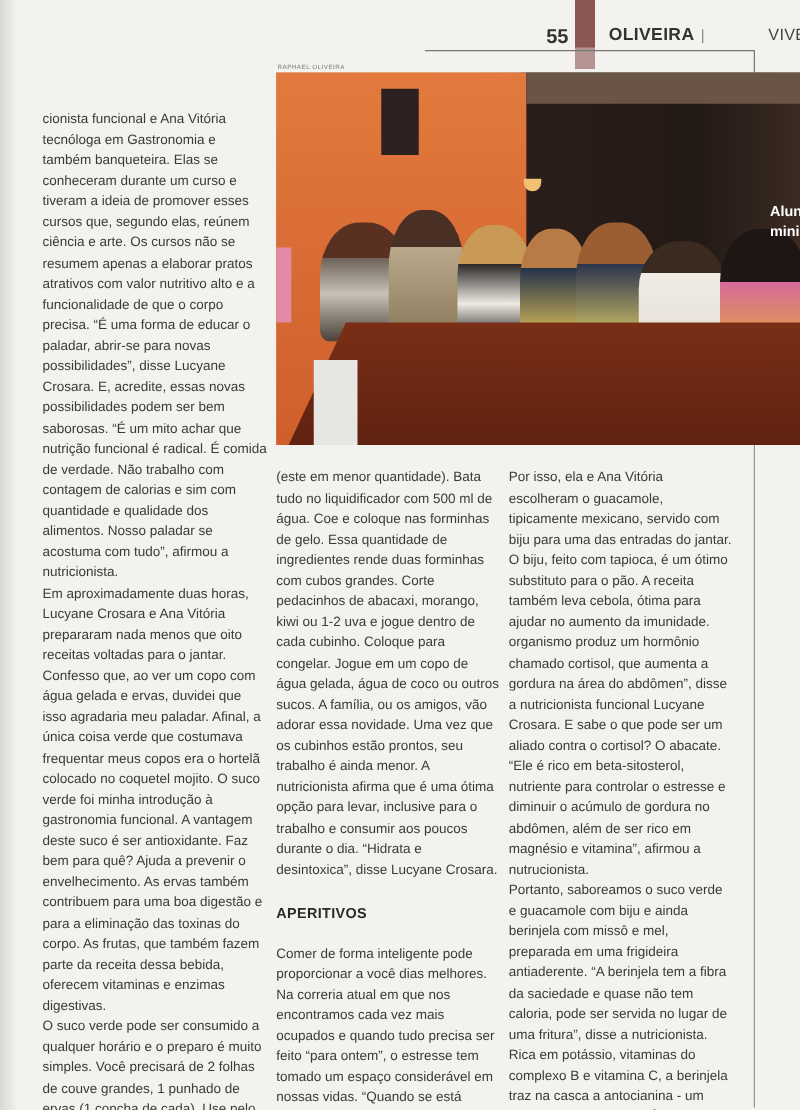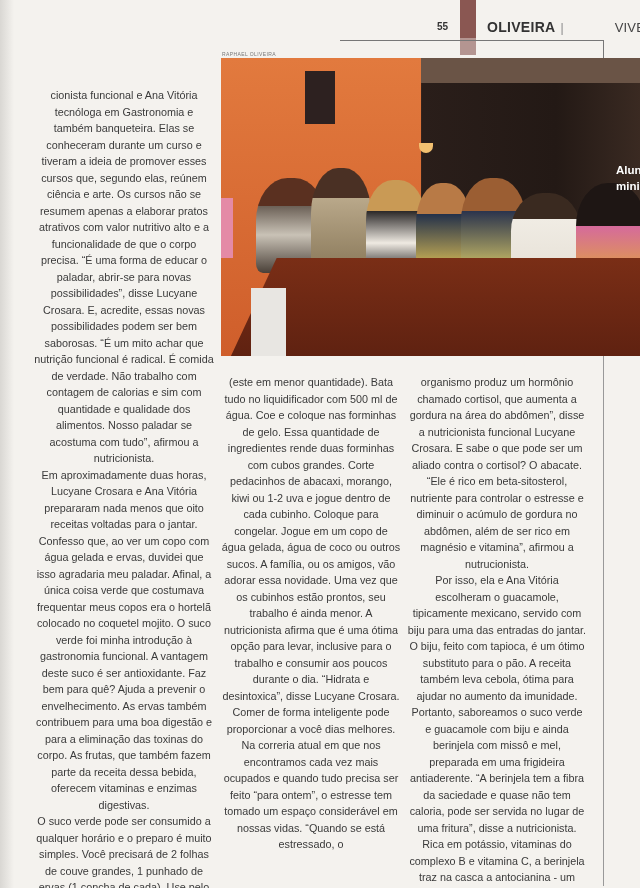"55" .pagenum { font-size: 10px -> 16px }
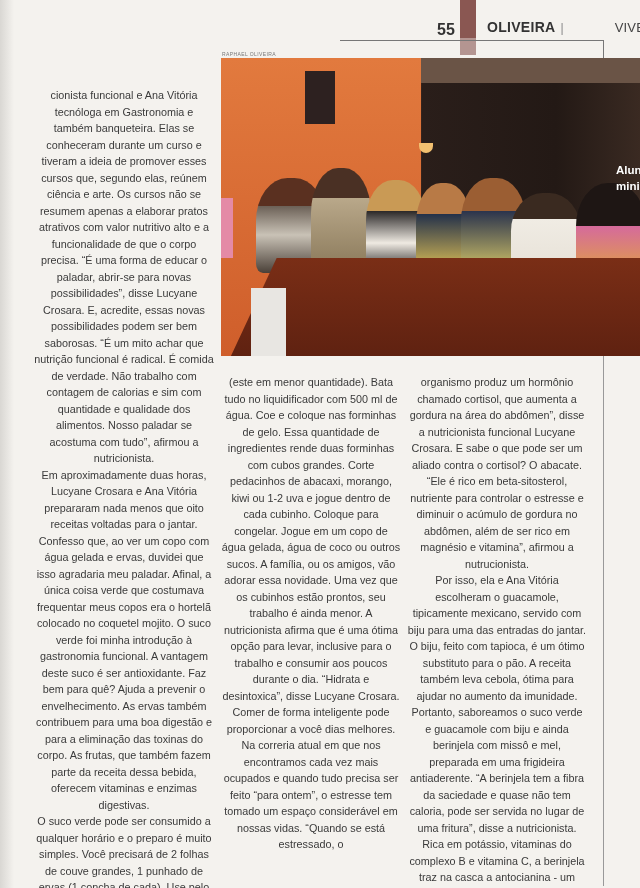"cionista funcional e Ana Vitória" .col p { text-align: center -> none }
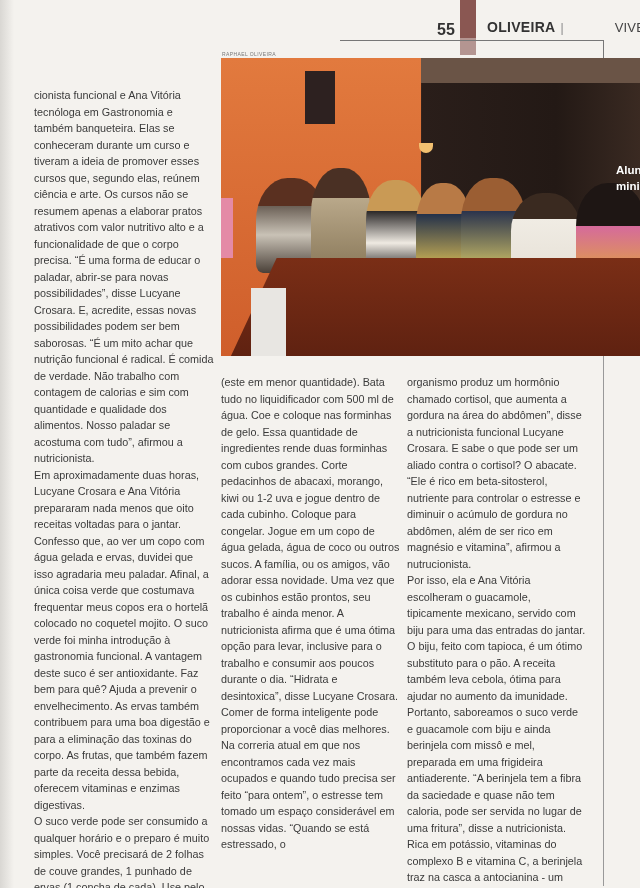"organismo produz um hormônio chamado" p { order: before "Por isso, ela e Ana" -> after "Por isso, ela e Ana" }
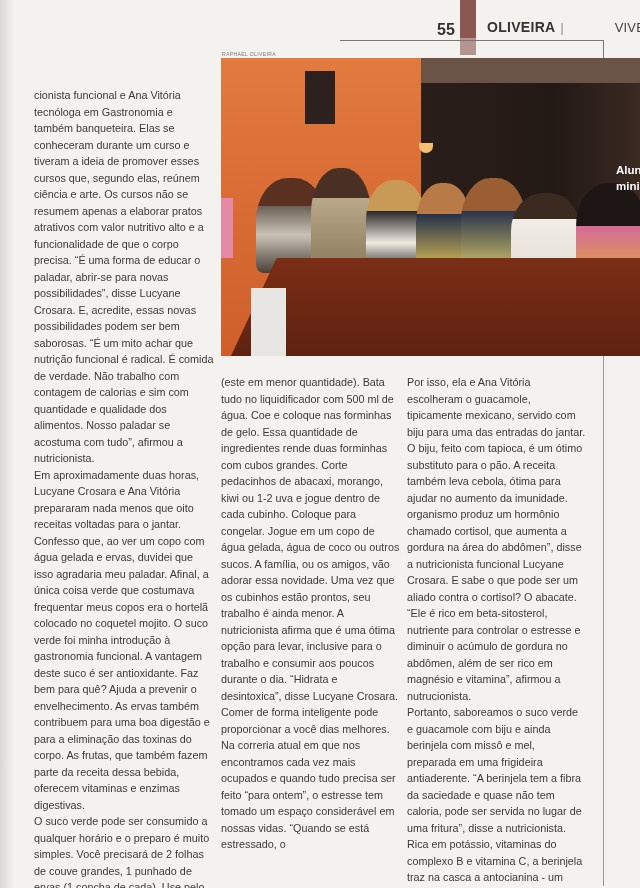"APERITIVOS" p.subhead { html: none -> <p>APERITIVOS</p> }
